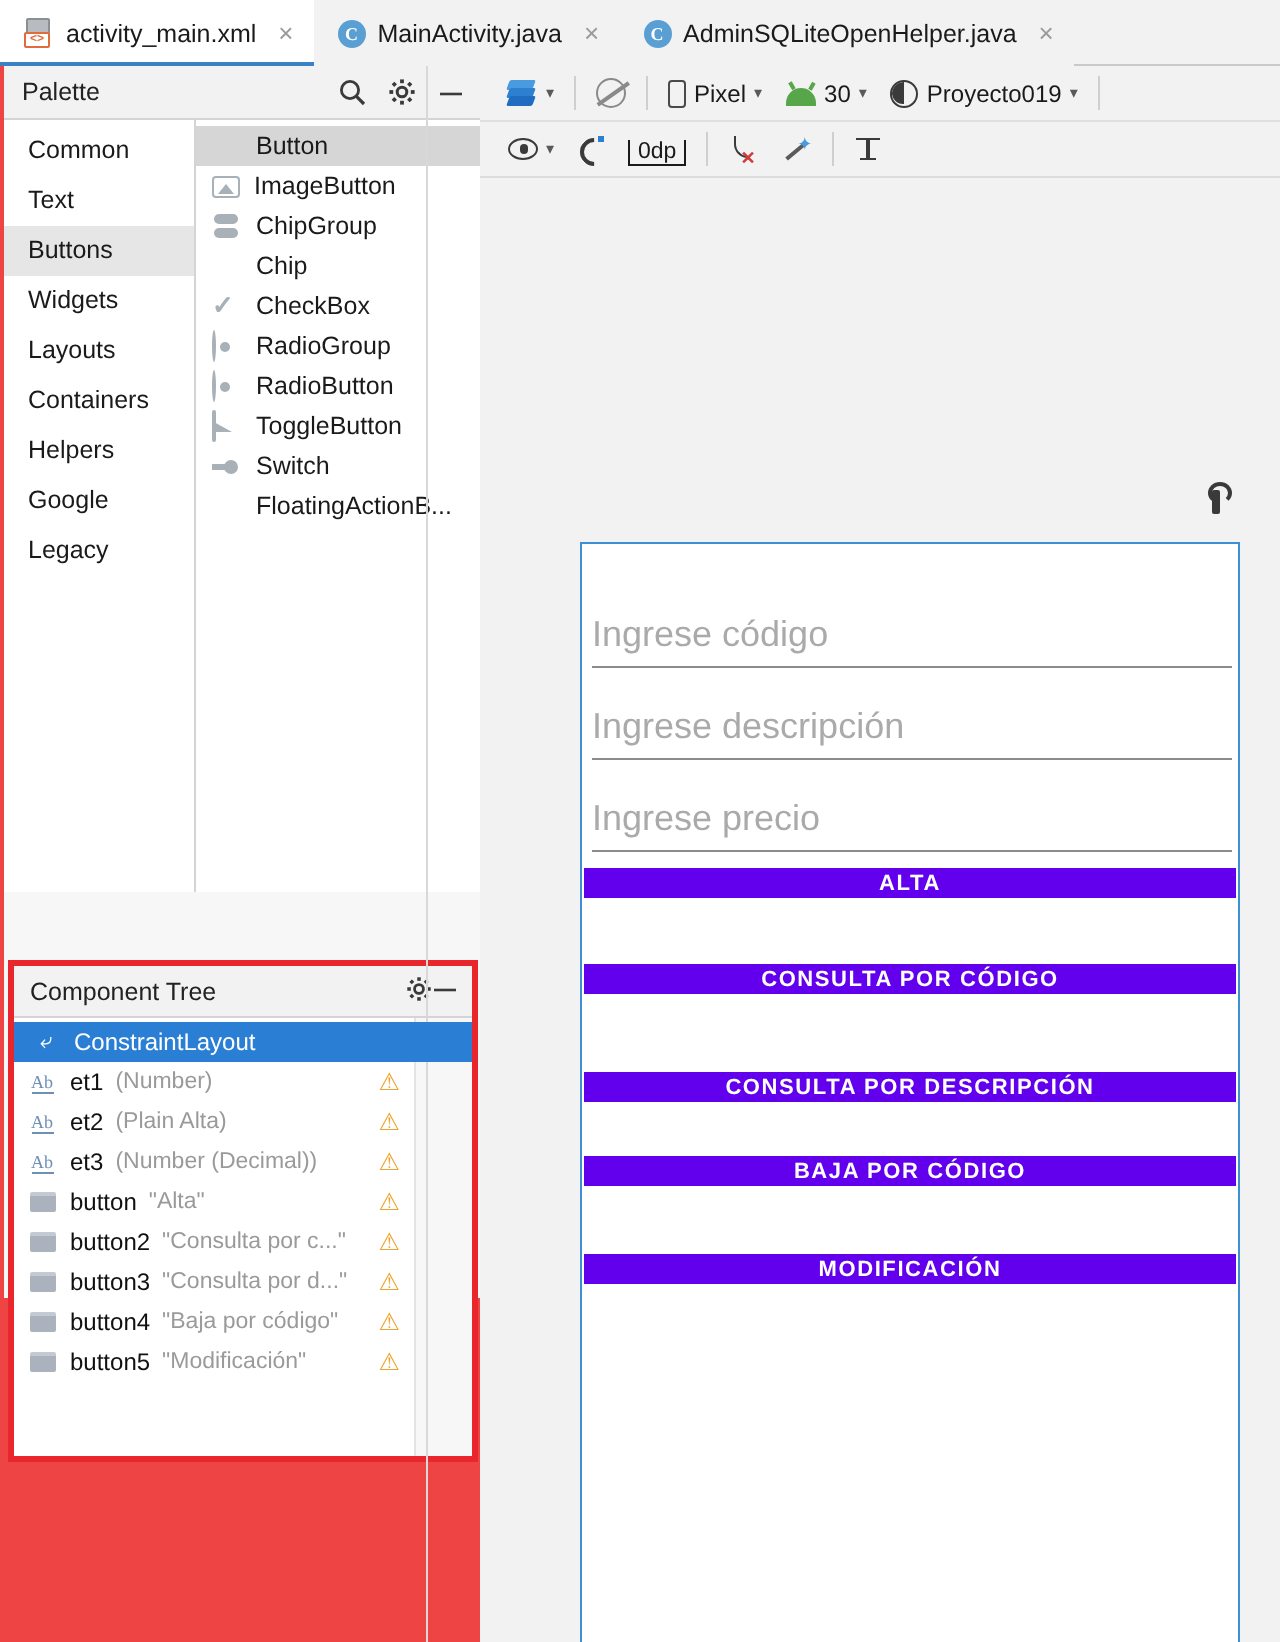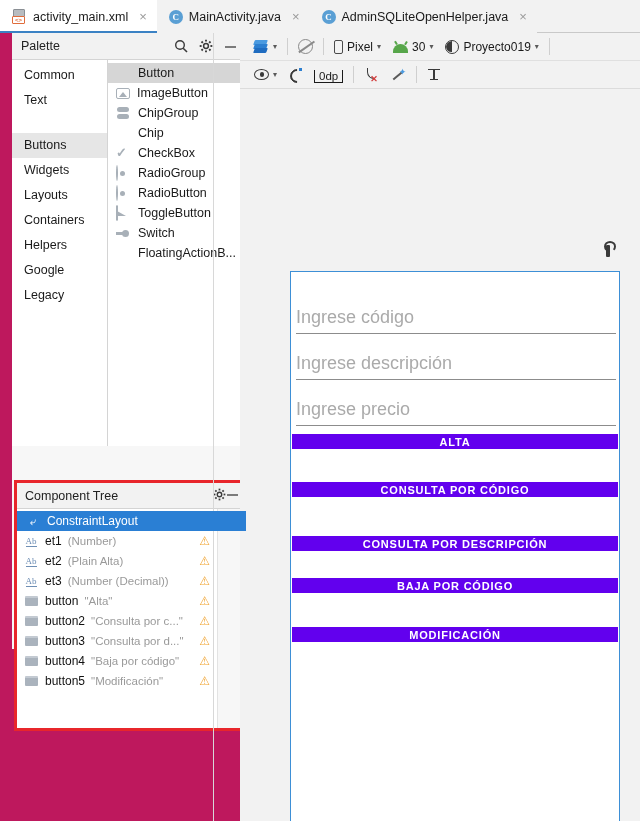"activity_main.xml" #app { background: #be185d -> #ef4444 }
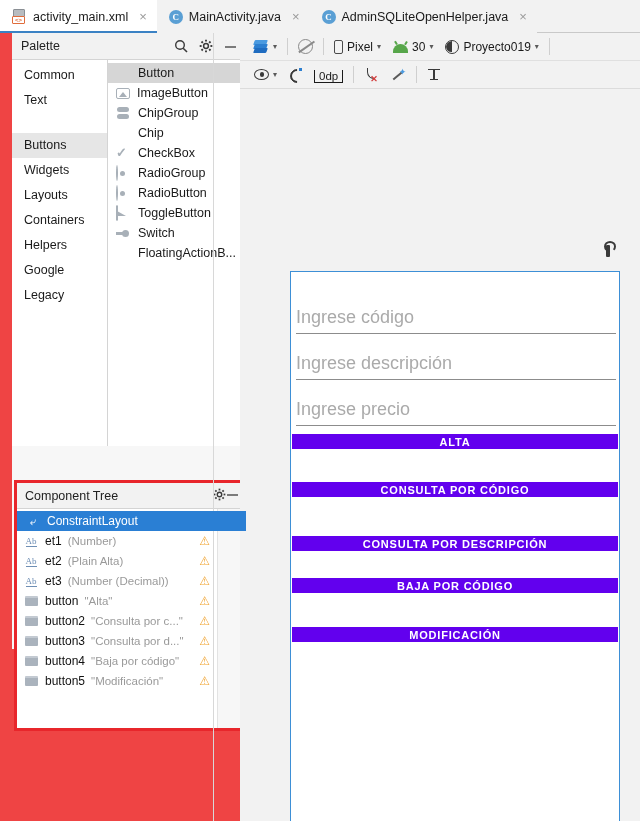"Palette" .leftcol { border-right: 6px solid #0f172a -> 1px solid #0f172a; left: 12px -> 2px }
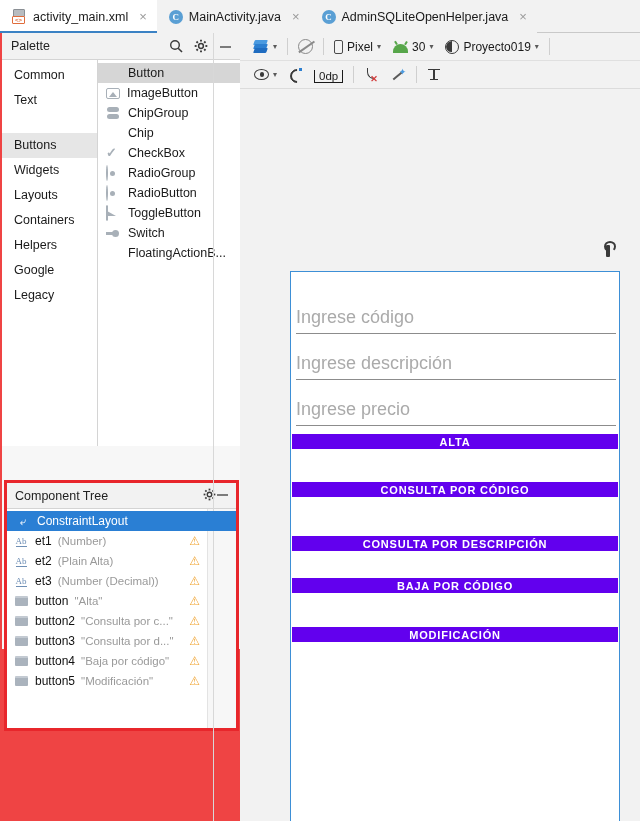"Buttons" .pal-cat.sel { margin-top: 20px -> none }
